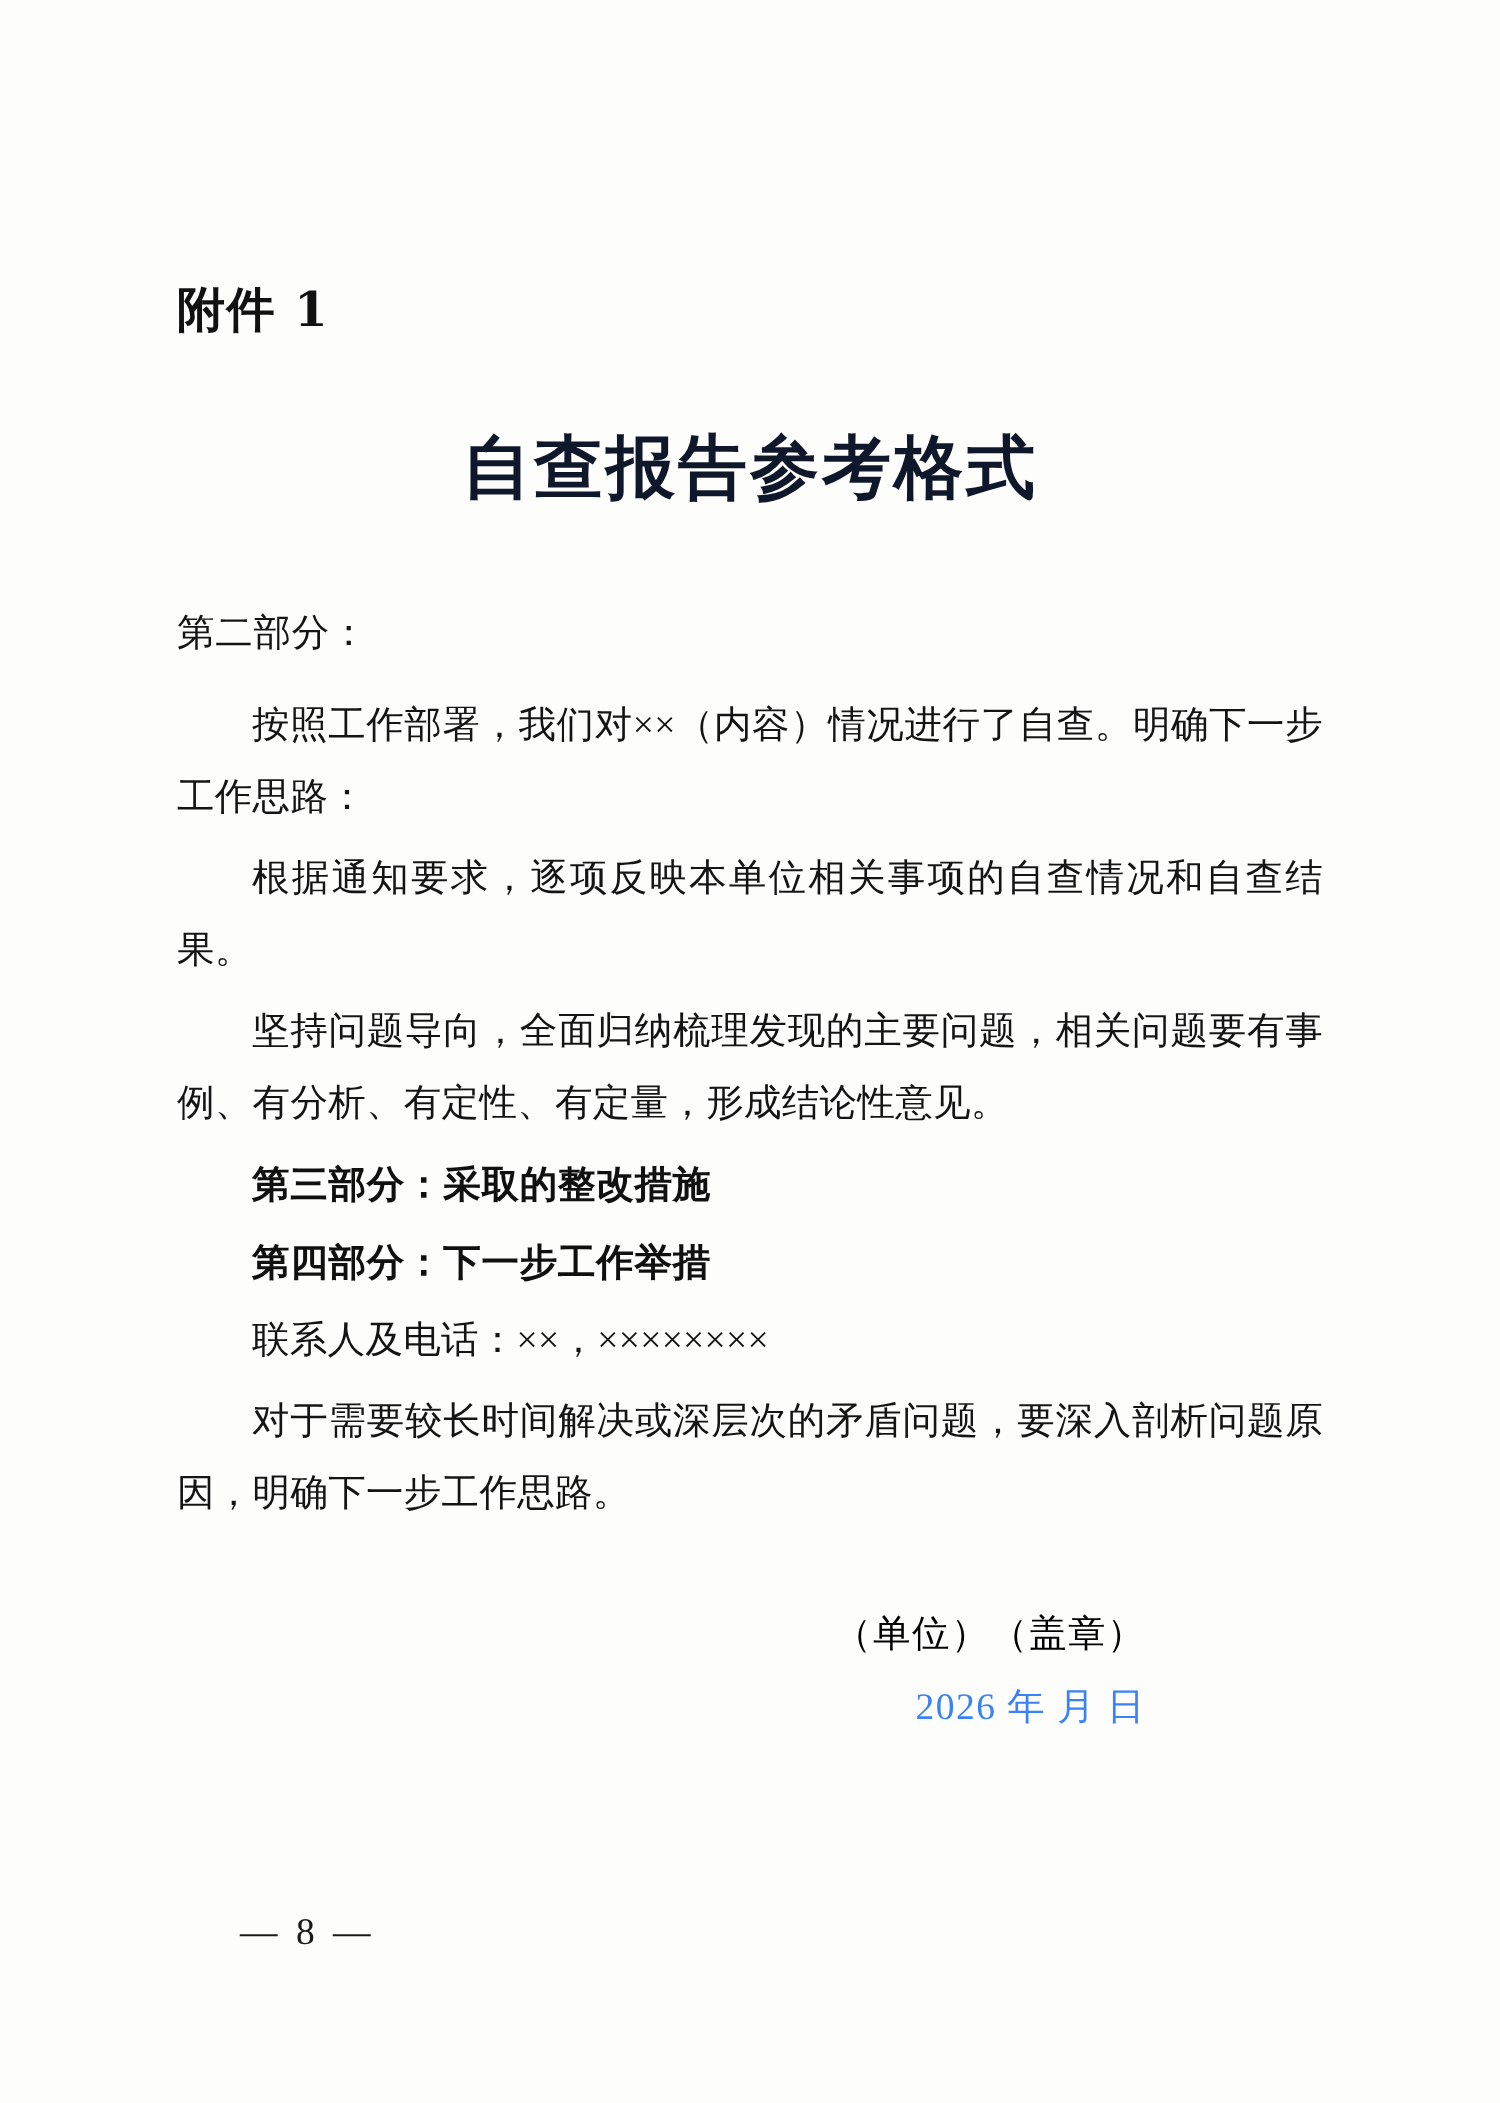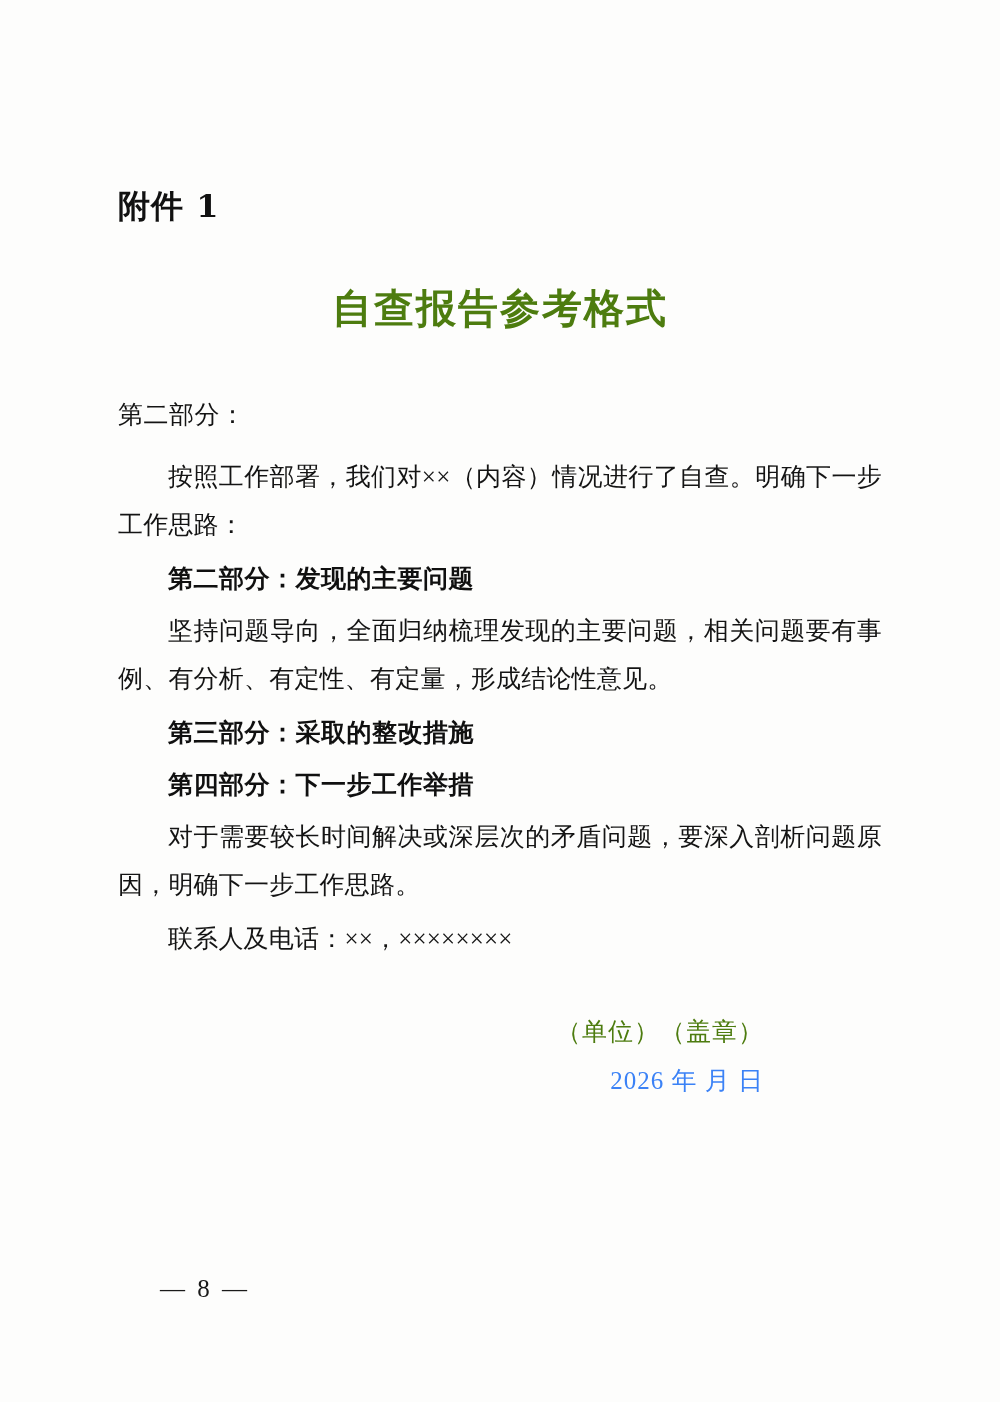"自查报告参考格式" .doc-title { color: #4d7c0f -> #0f172a; font-size: 40px -> 46px }
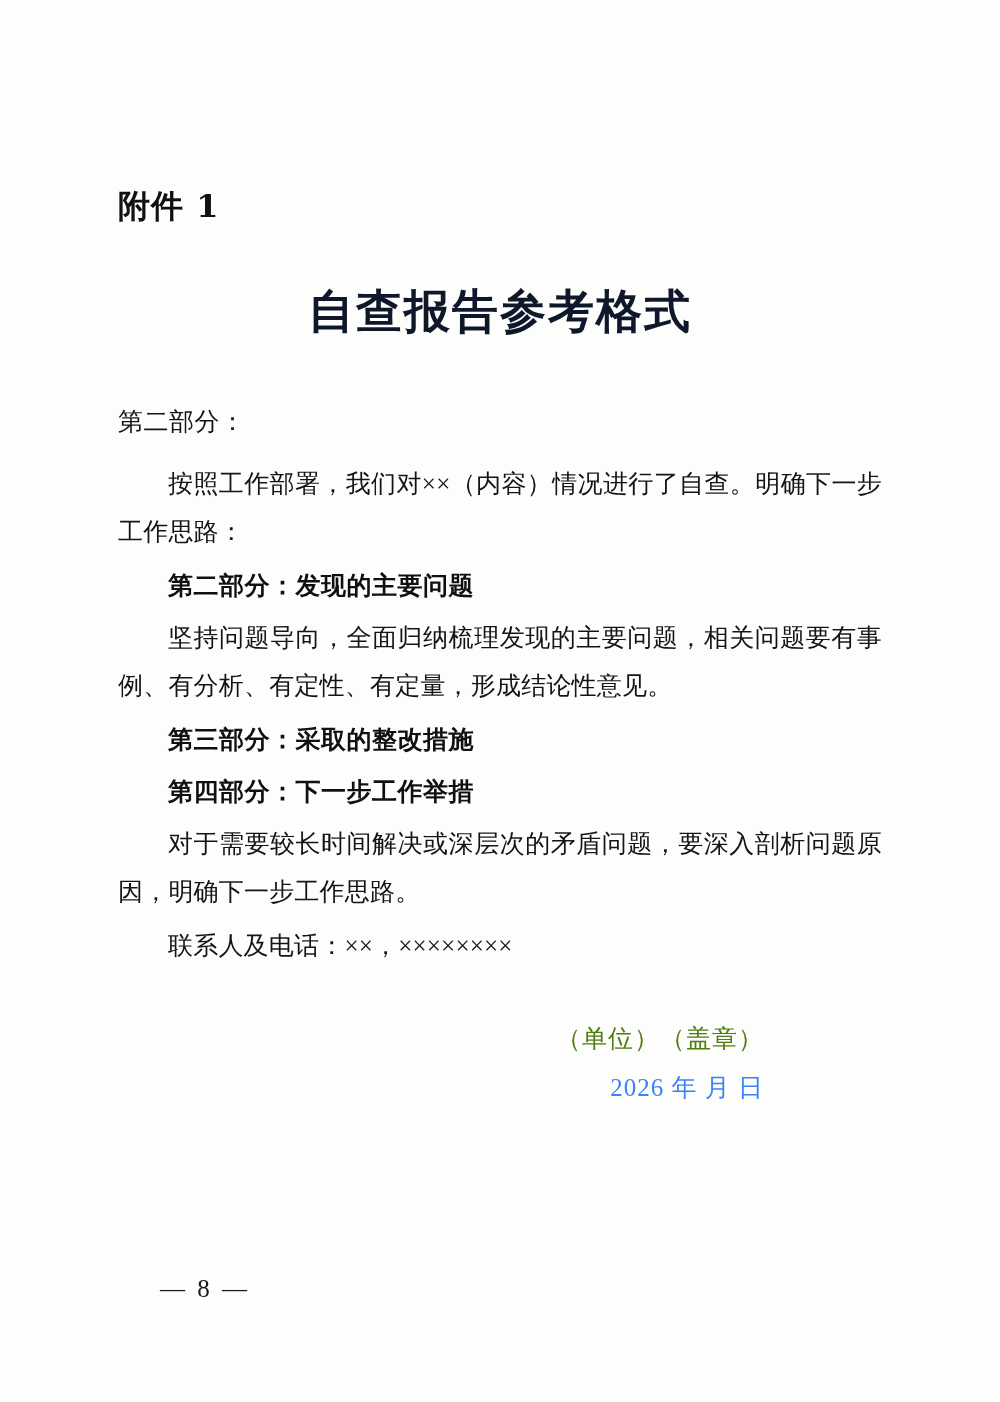"根据通知要求，逐项反映本单位相关事项的自查情况和自查结果。" p.body-par { html: none -> <p>根据通知要求，逐项反映本单位相关事项的自查情况和自查结果。</p> }
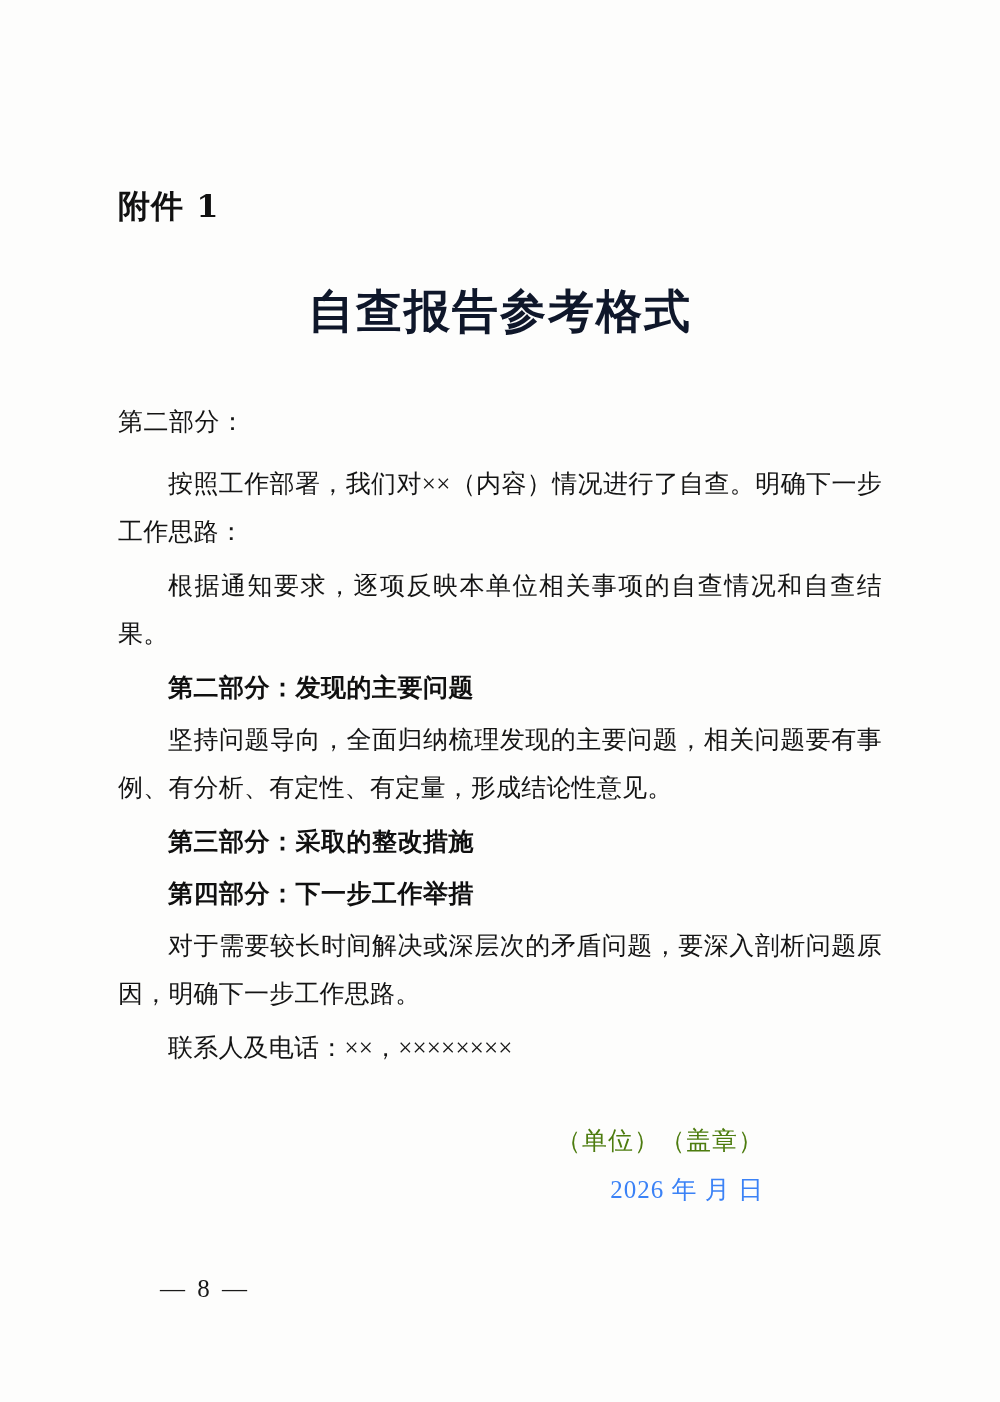"第二部分：发现的主要问题" p.section-head { html: <p>第二部分：发现的主要问题</p> -> none }
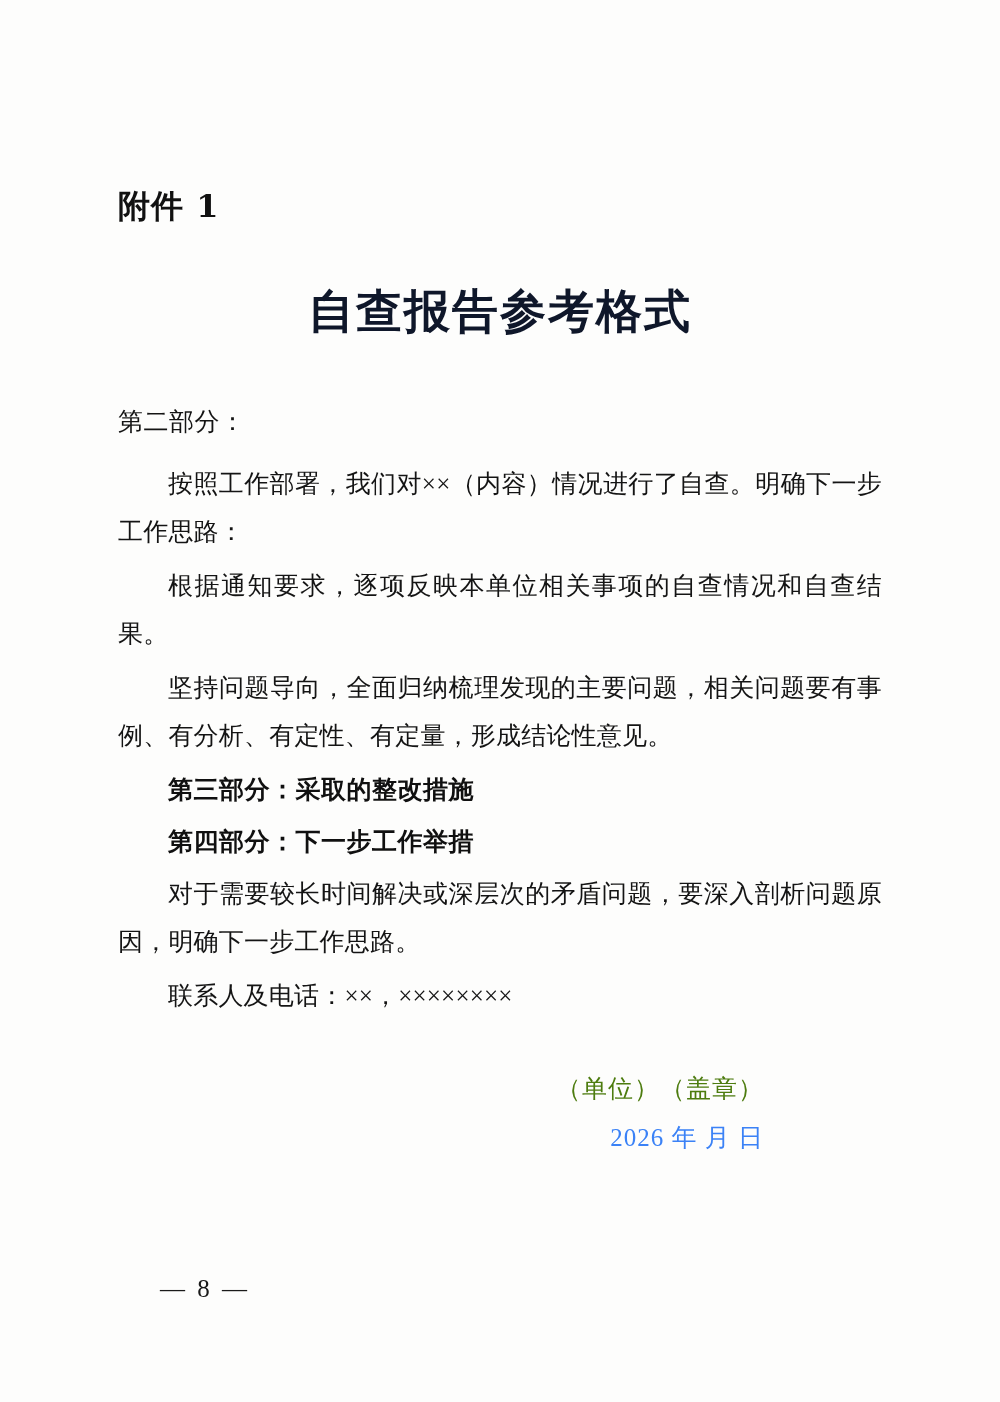"对于需要较长时间解决或深层次的矛盾问题，要深入剖析问题原因，明确下一步工作思路。" p.body-par { order: before "联系人及电话：××，××××××××" -> after "联系人及电话：××，××××××××" }
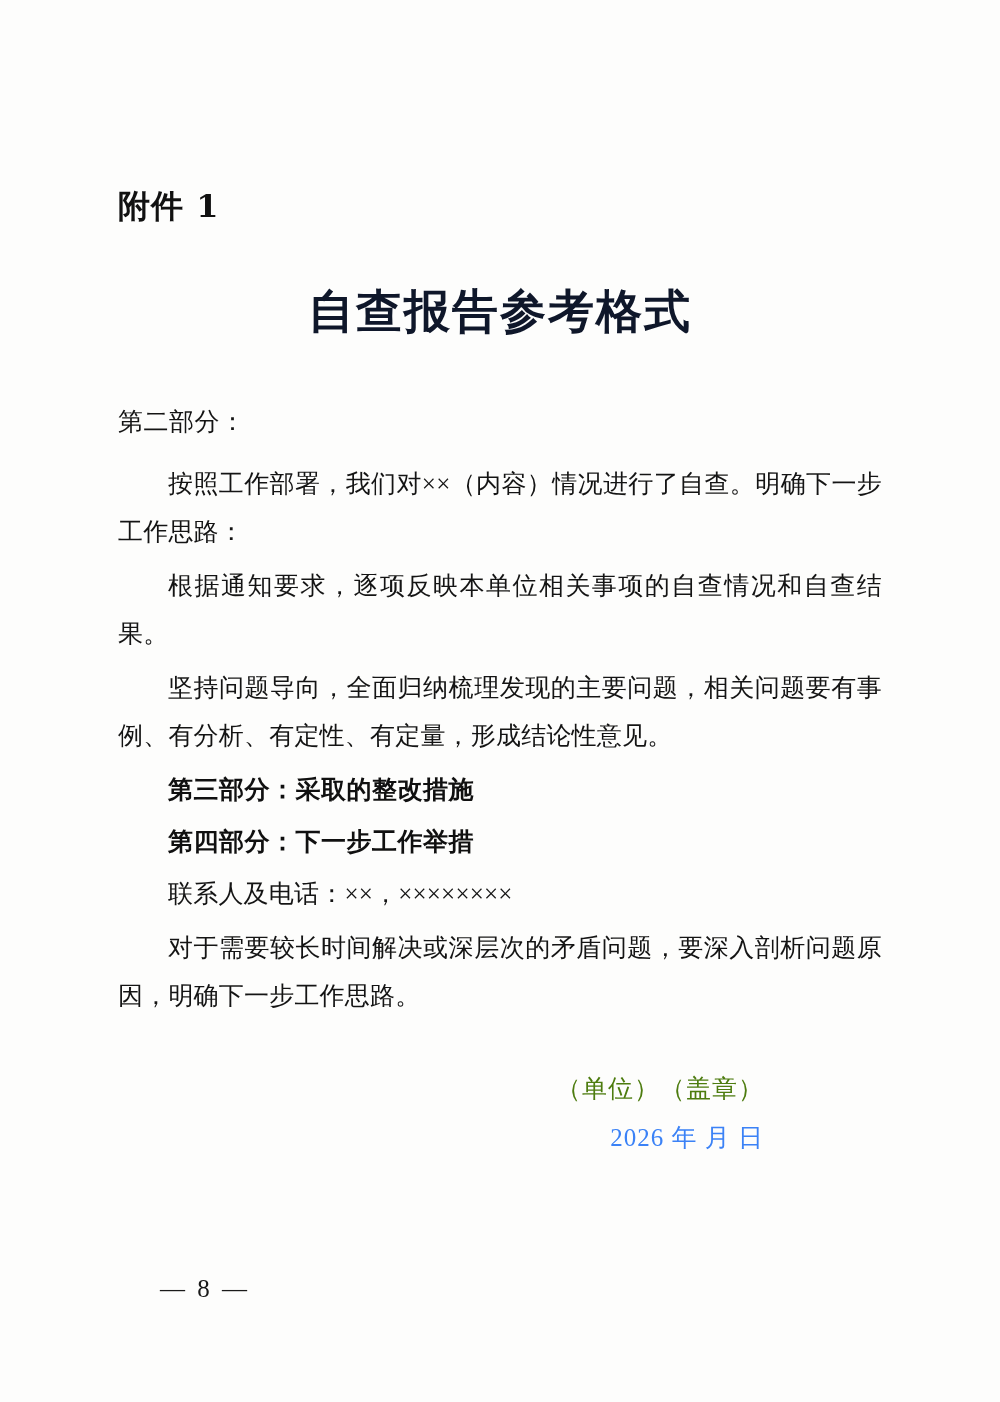"（单位）（盖章）" .sign-unit { color: #4d7c0f -> #000000 }
